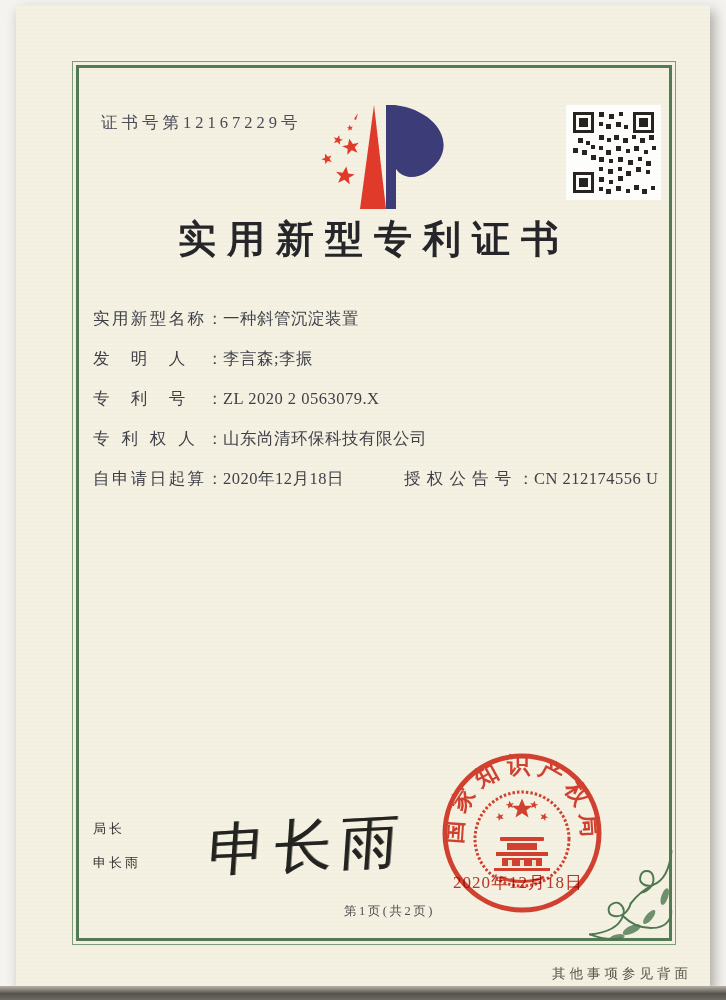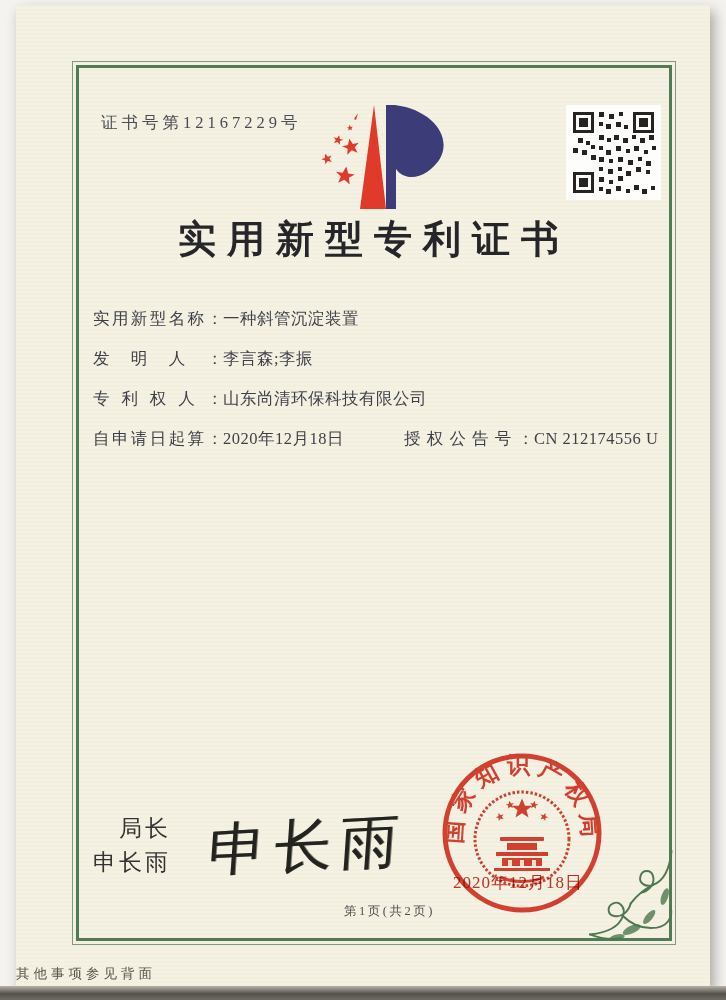"专利号：ZL 2020 2 0563079.X" div.frow { html: none -> <div> <span>专利号：</span><span>ZL 2020 2 0563079.X</span> </div> }
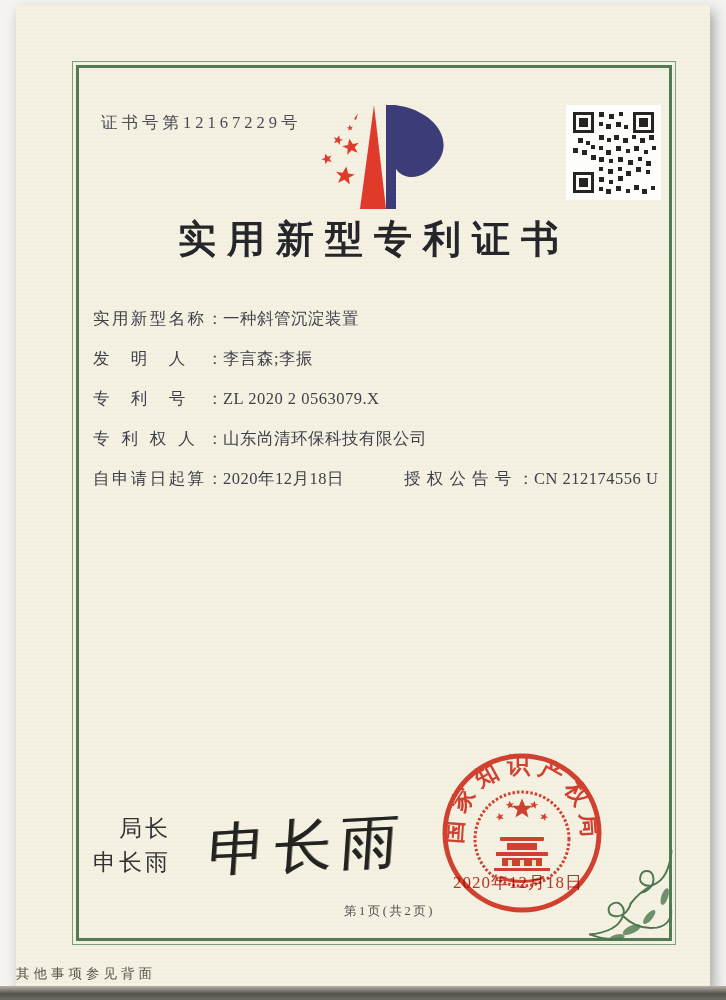"局长" .director { font-size: 23px -> 13px; text-align: right -> none }
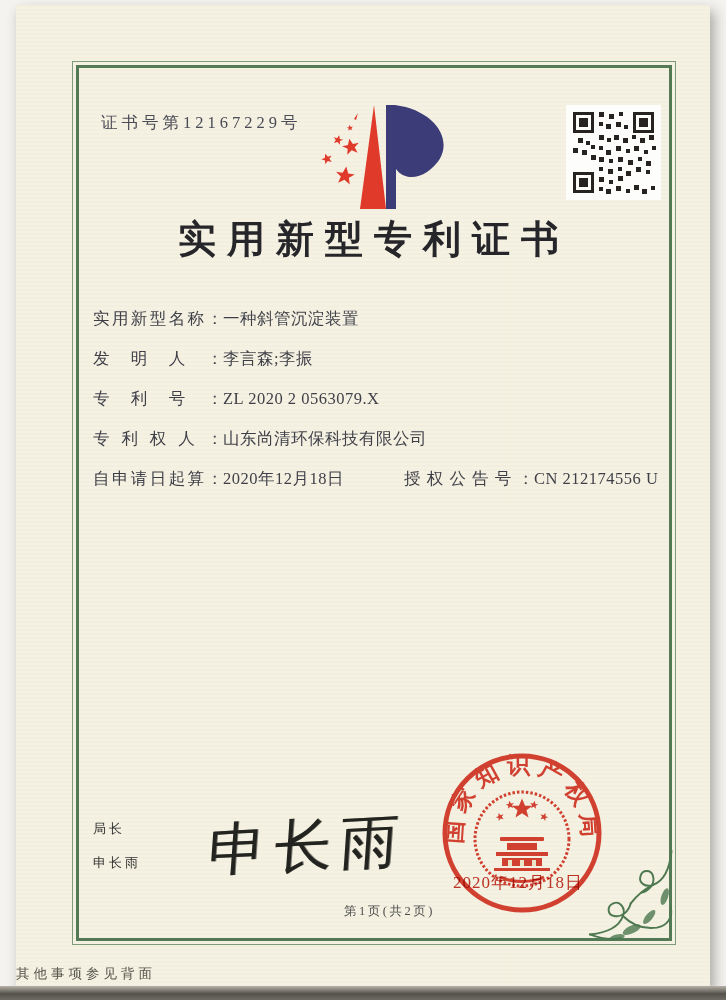"其他事项参见背面" .back-note { text-align: left -> right }
